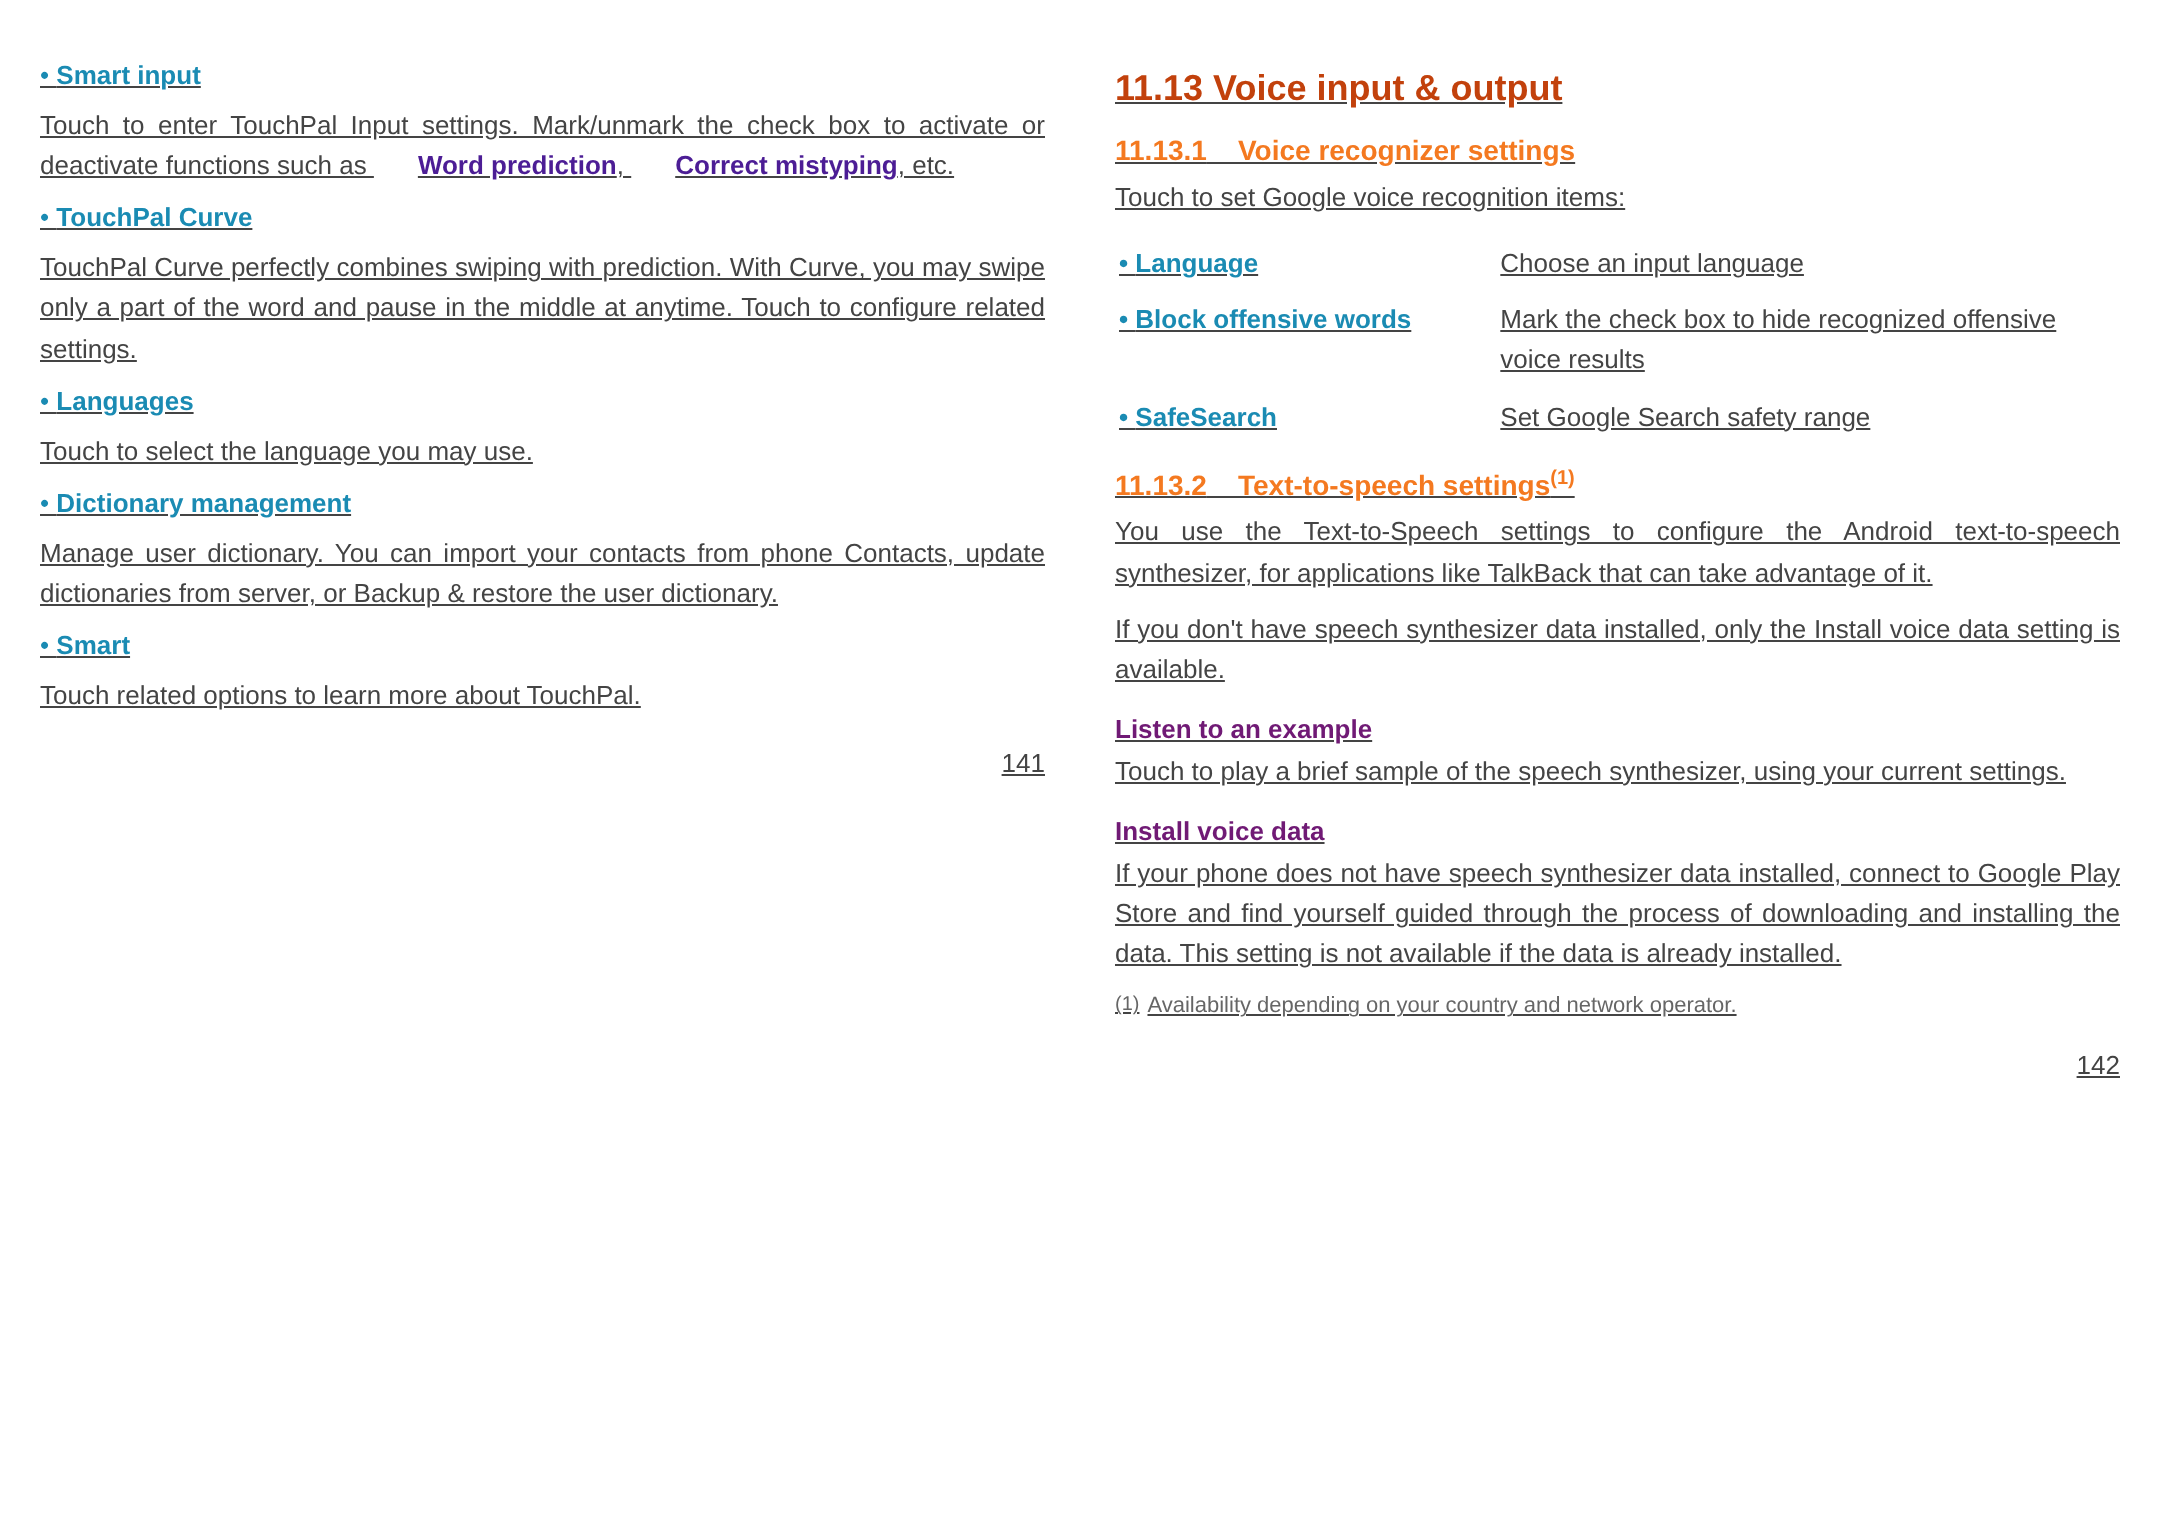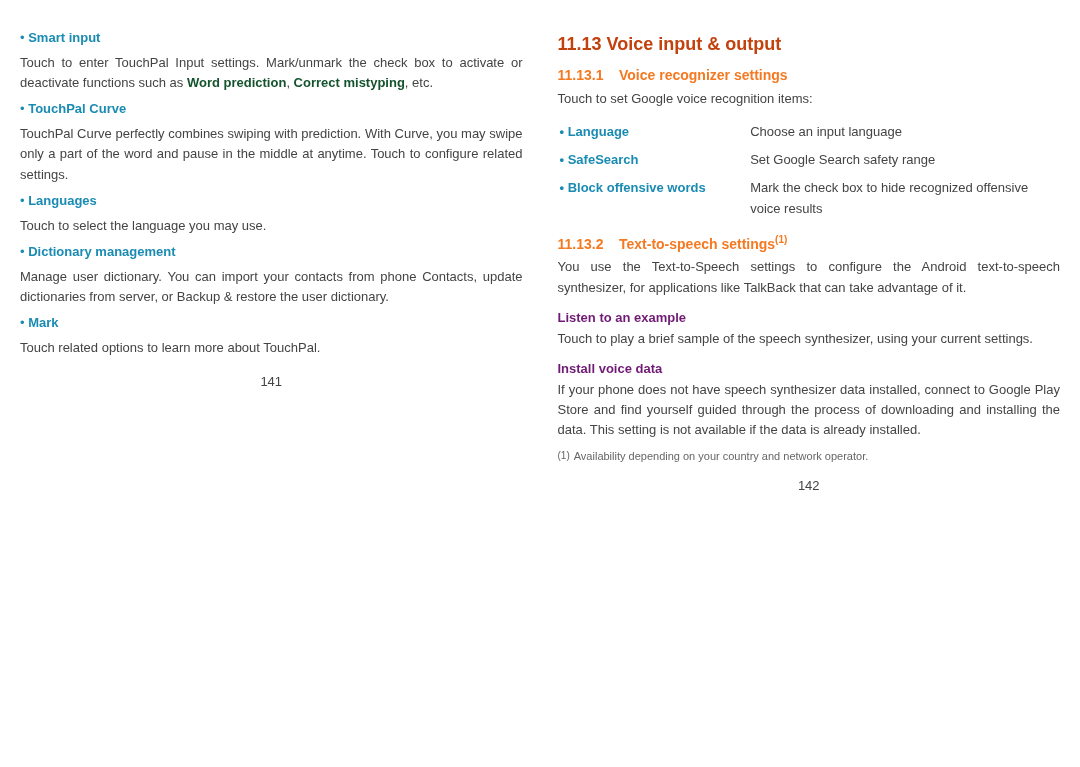"Smart input" .page-container { text-decoration: none -> underline }
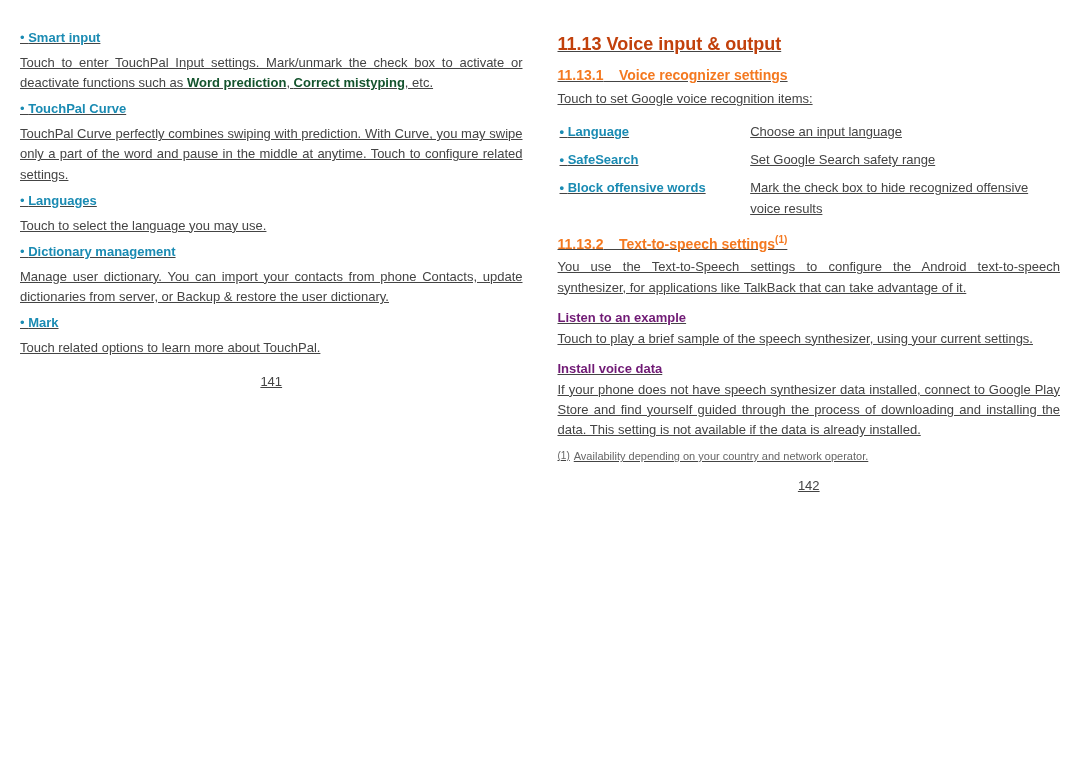"Word prediction" .bold-orange { color: #14532d -> #4c1d95; margin-left: none -> 22px }
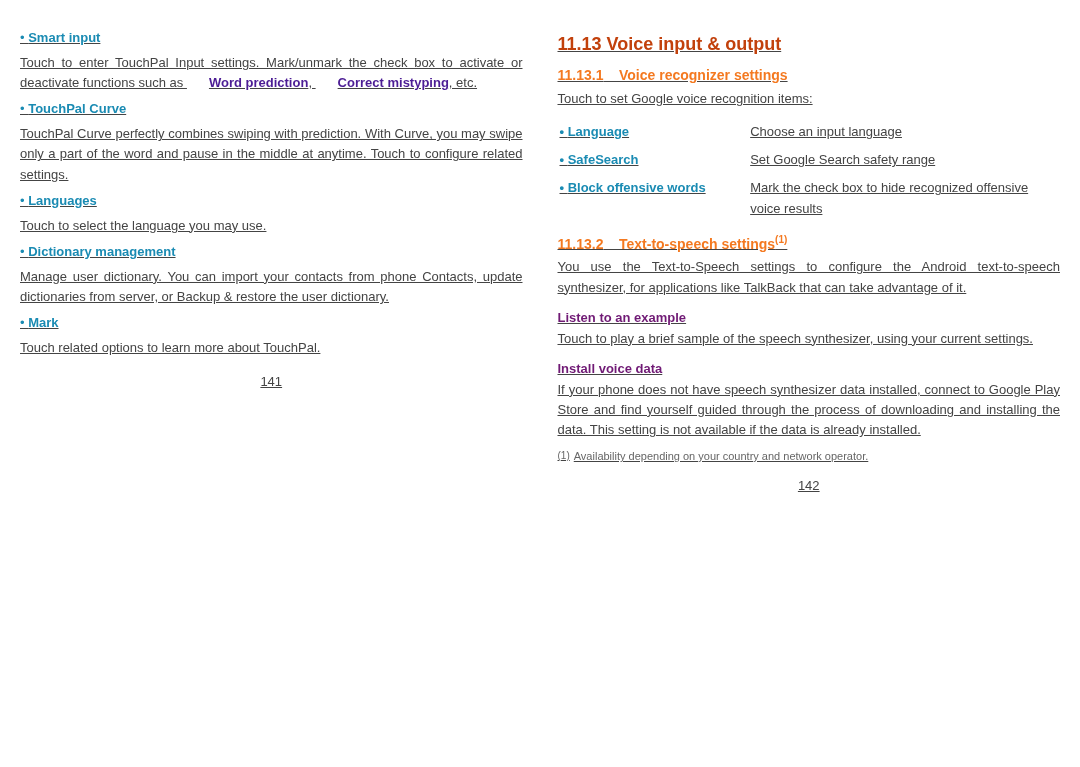"• SafeSearch" tr { order: before "• Block offensive words" -> after "• Block offensive words" }
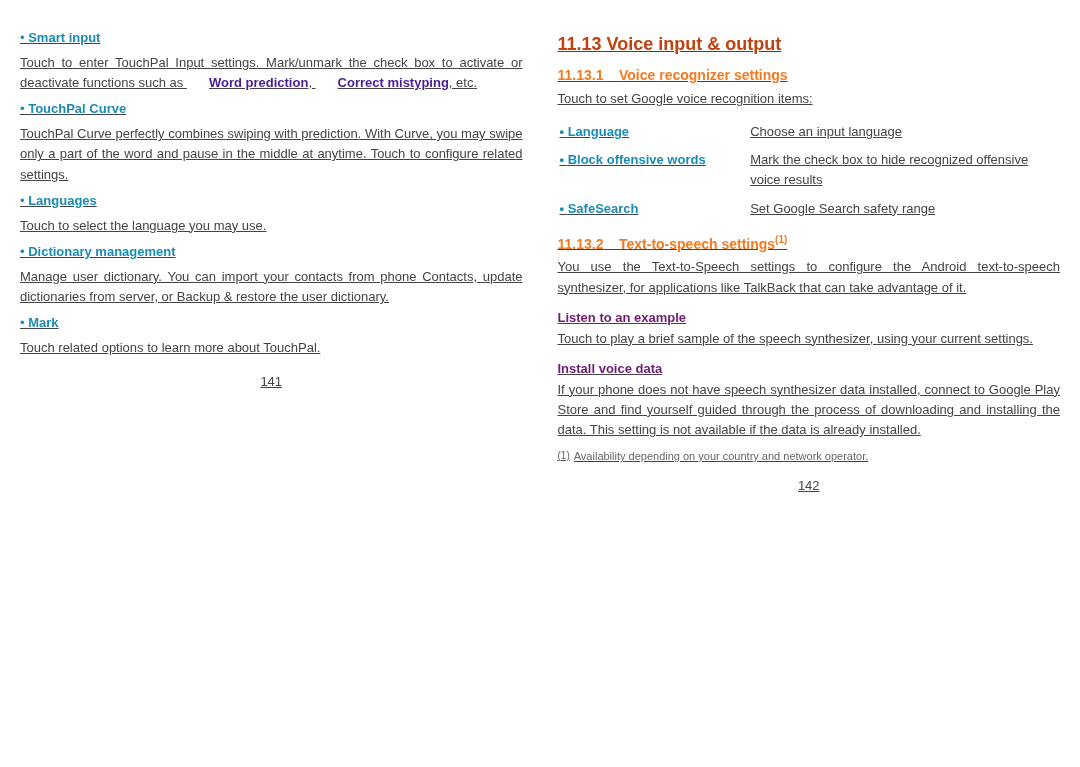"Mark" span.bullet-title { text: Mark -> Smart }
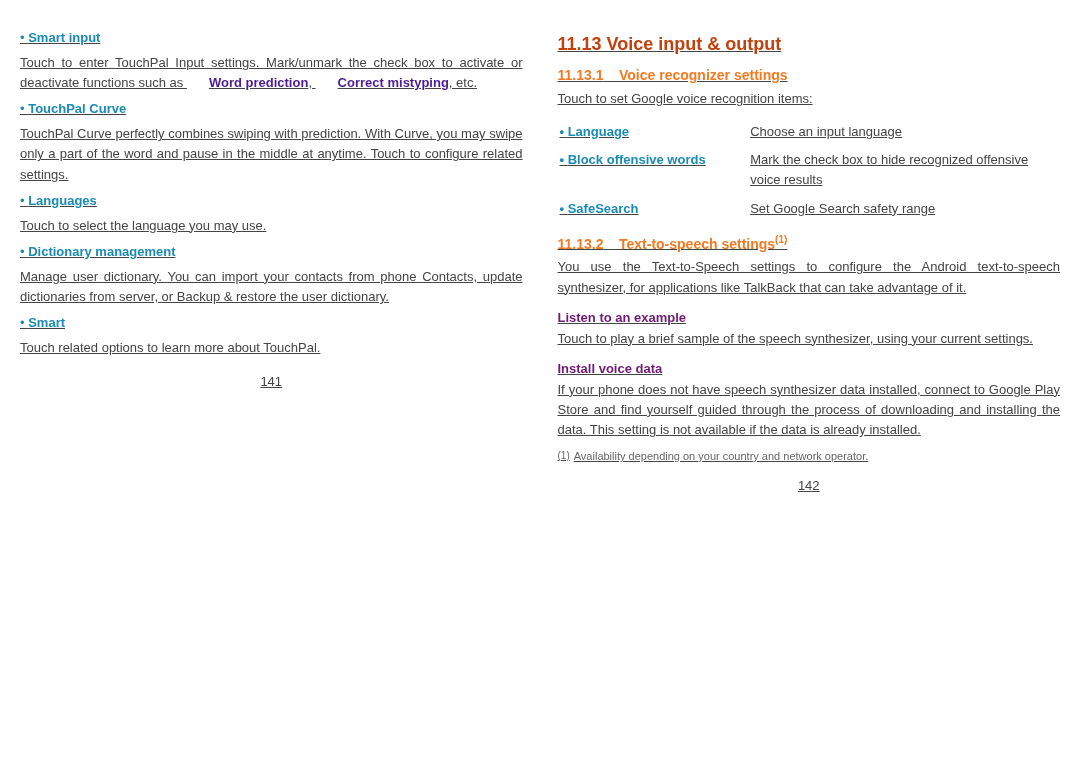"If you don't have speech" p { html: none -> <p>If you don't have speech synthesizer data installed, only the Install voice data setting is available.</p> }
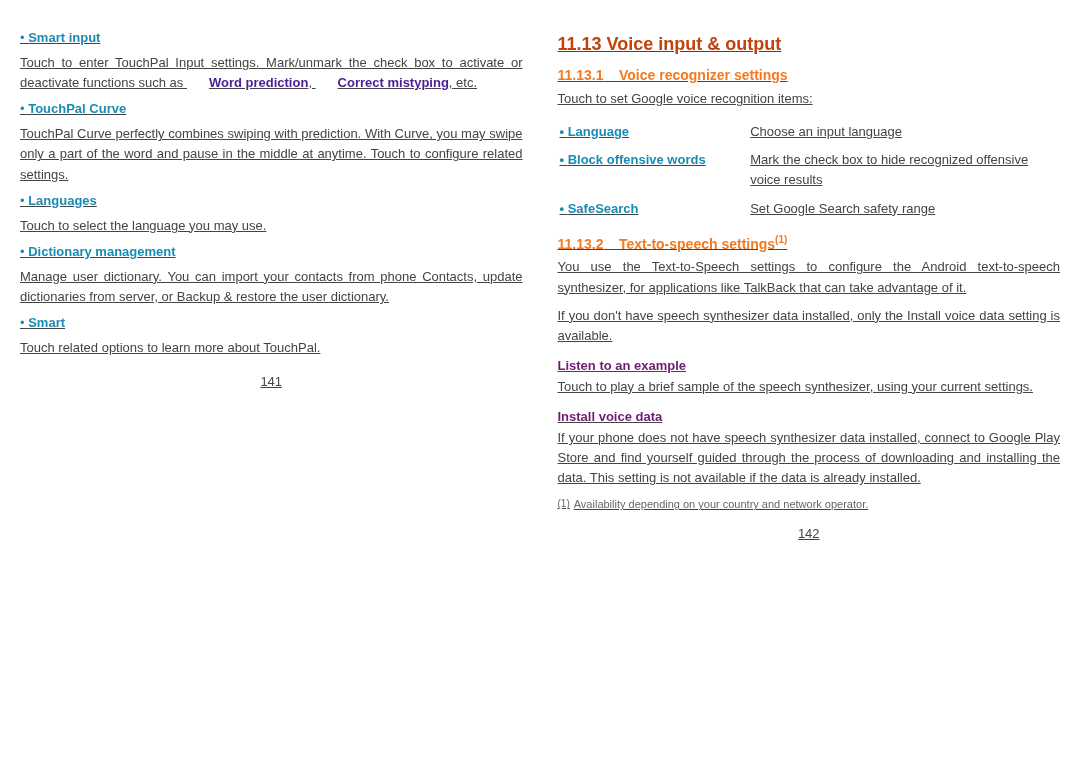"141" .page-number { text-align: center -> right }
